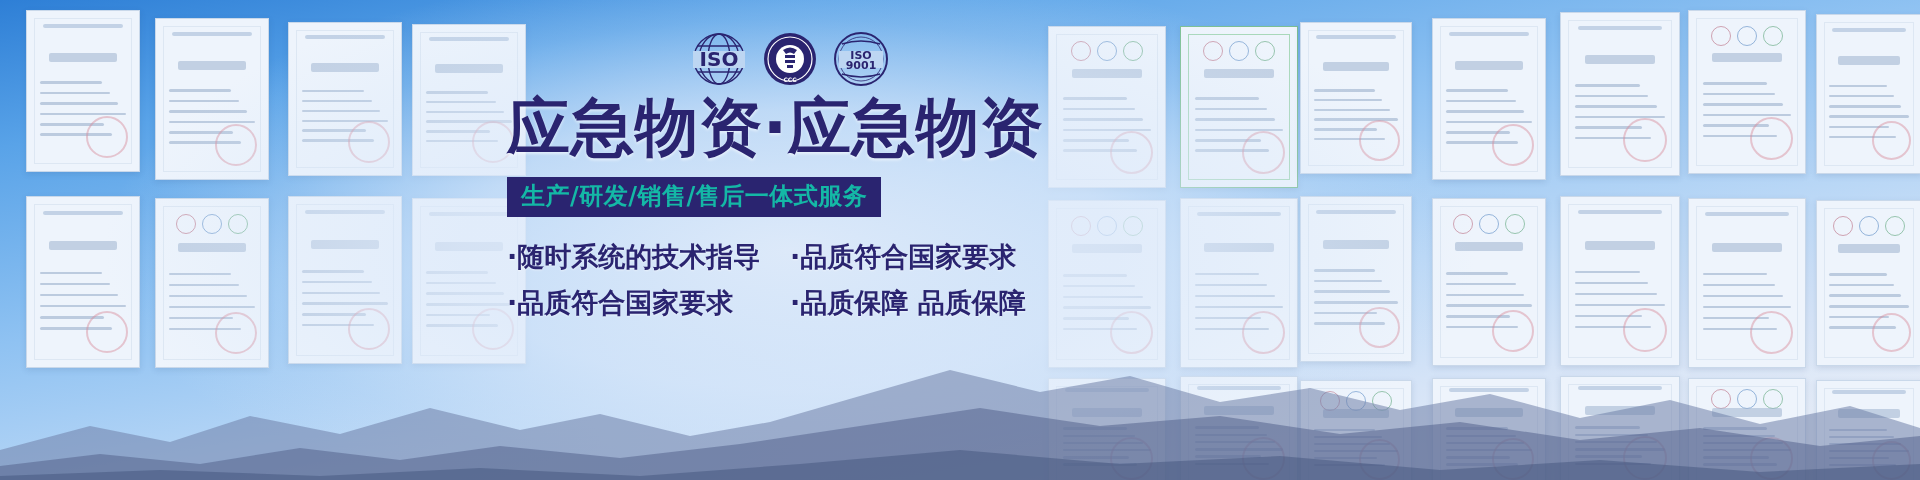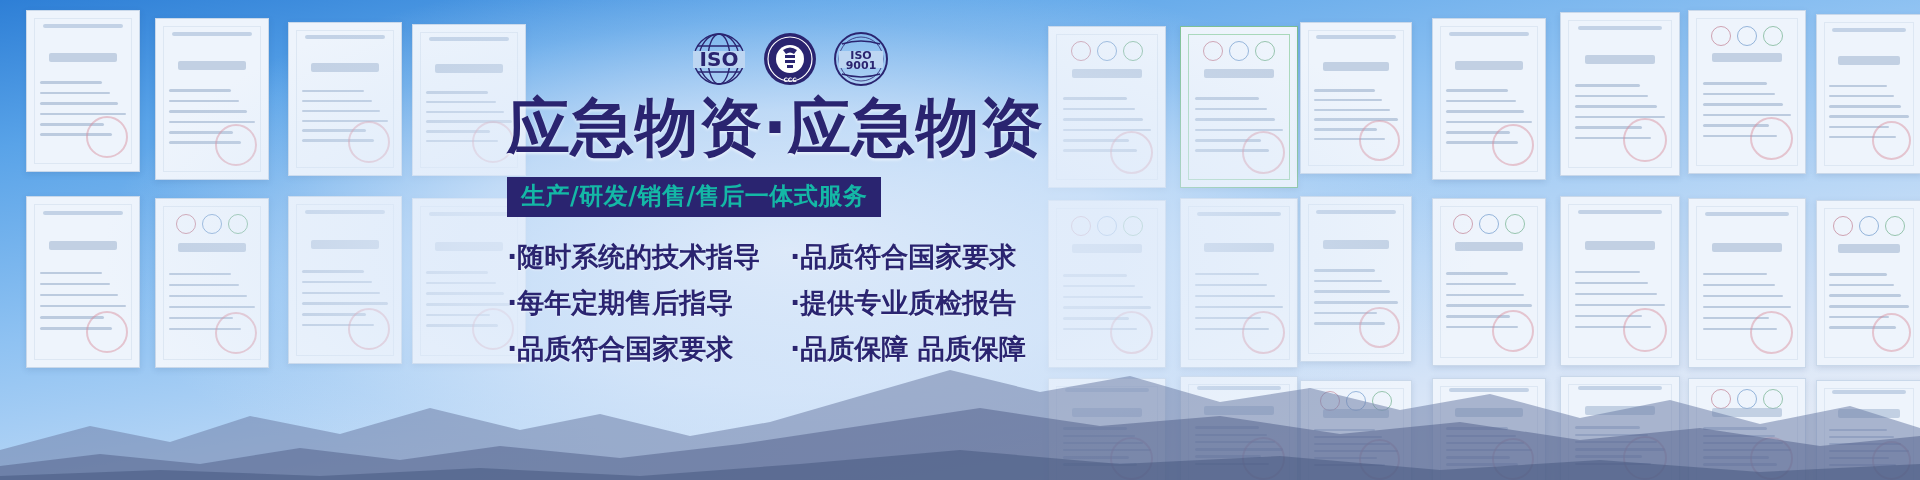"·每年定期售后指导" div.brow { html: <div> <span>·每年定期售后指导</span> <span>·提供专业质检报告</span> </div> -> none }
